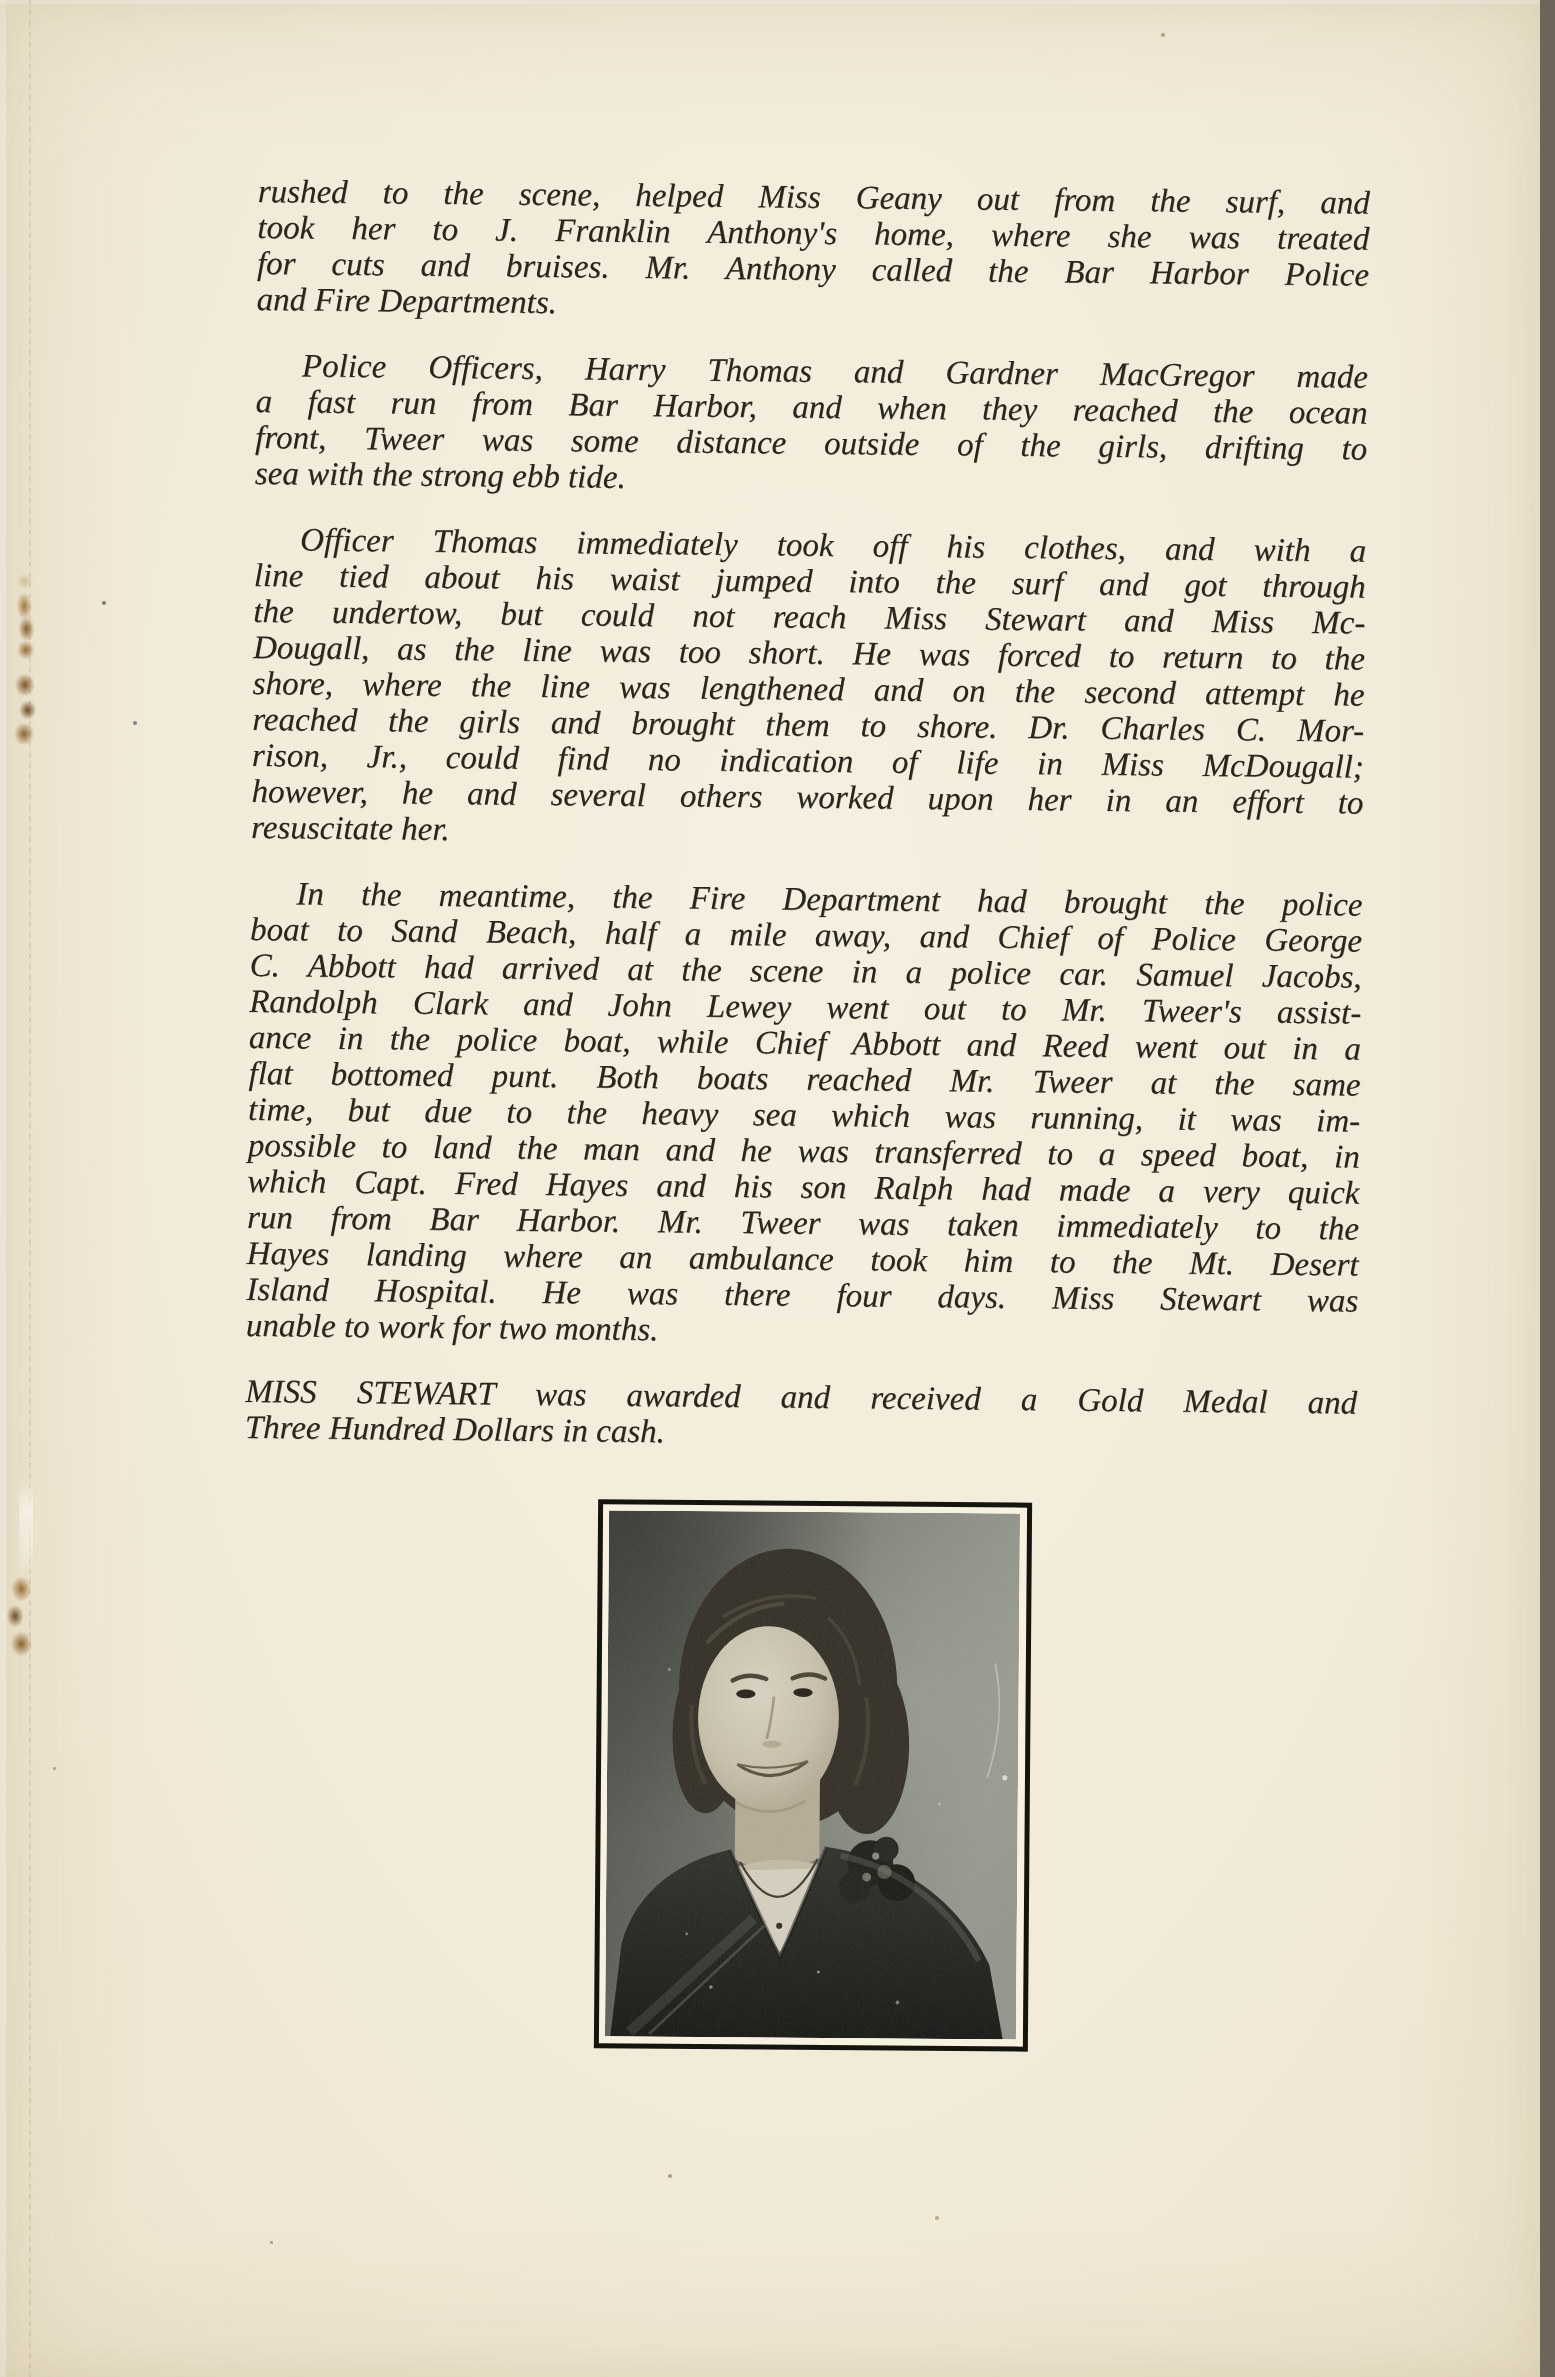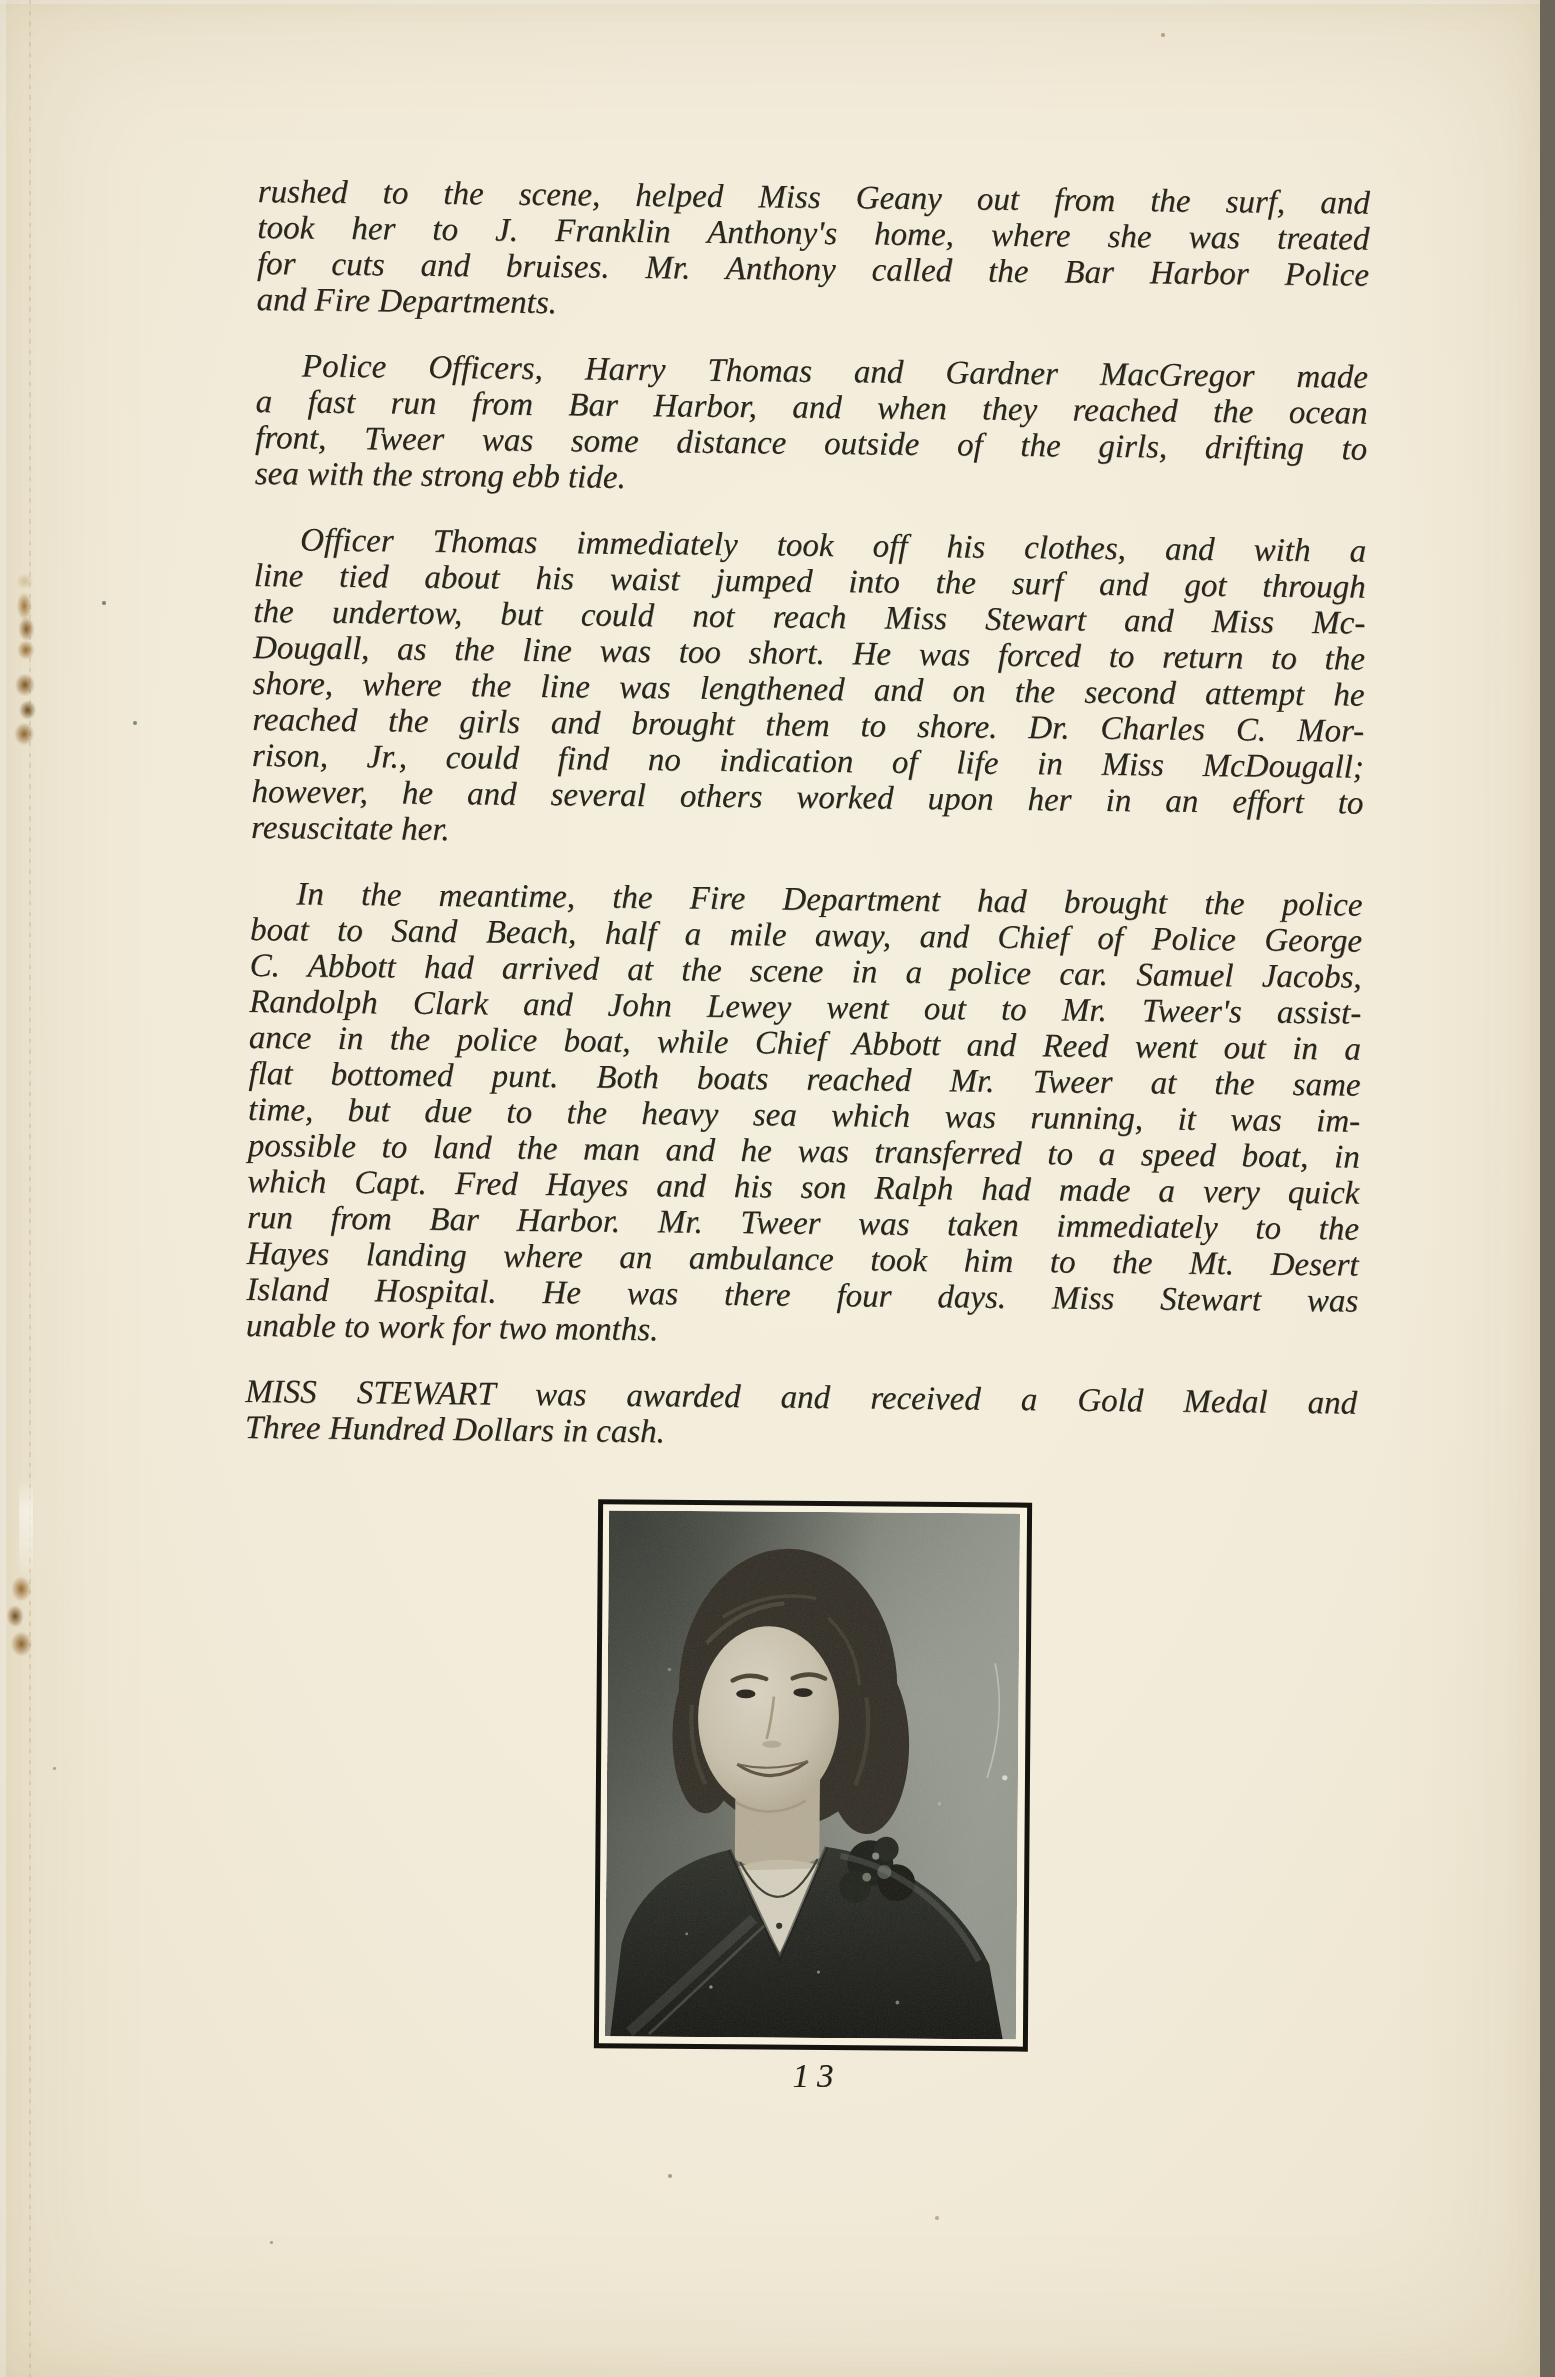"13" div.page-number { html: <div>13</div> -> none }
